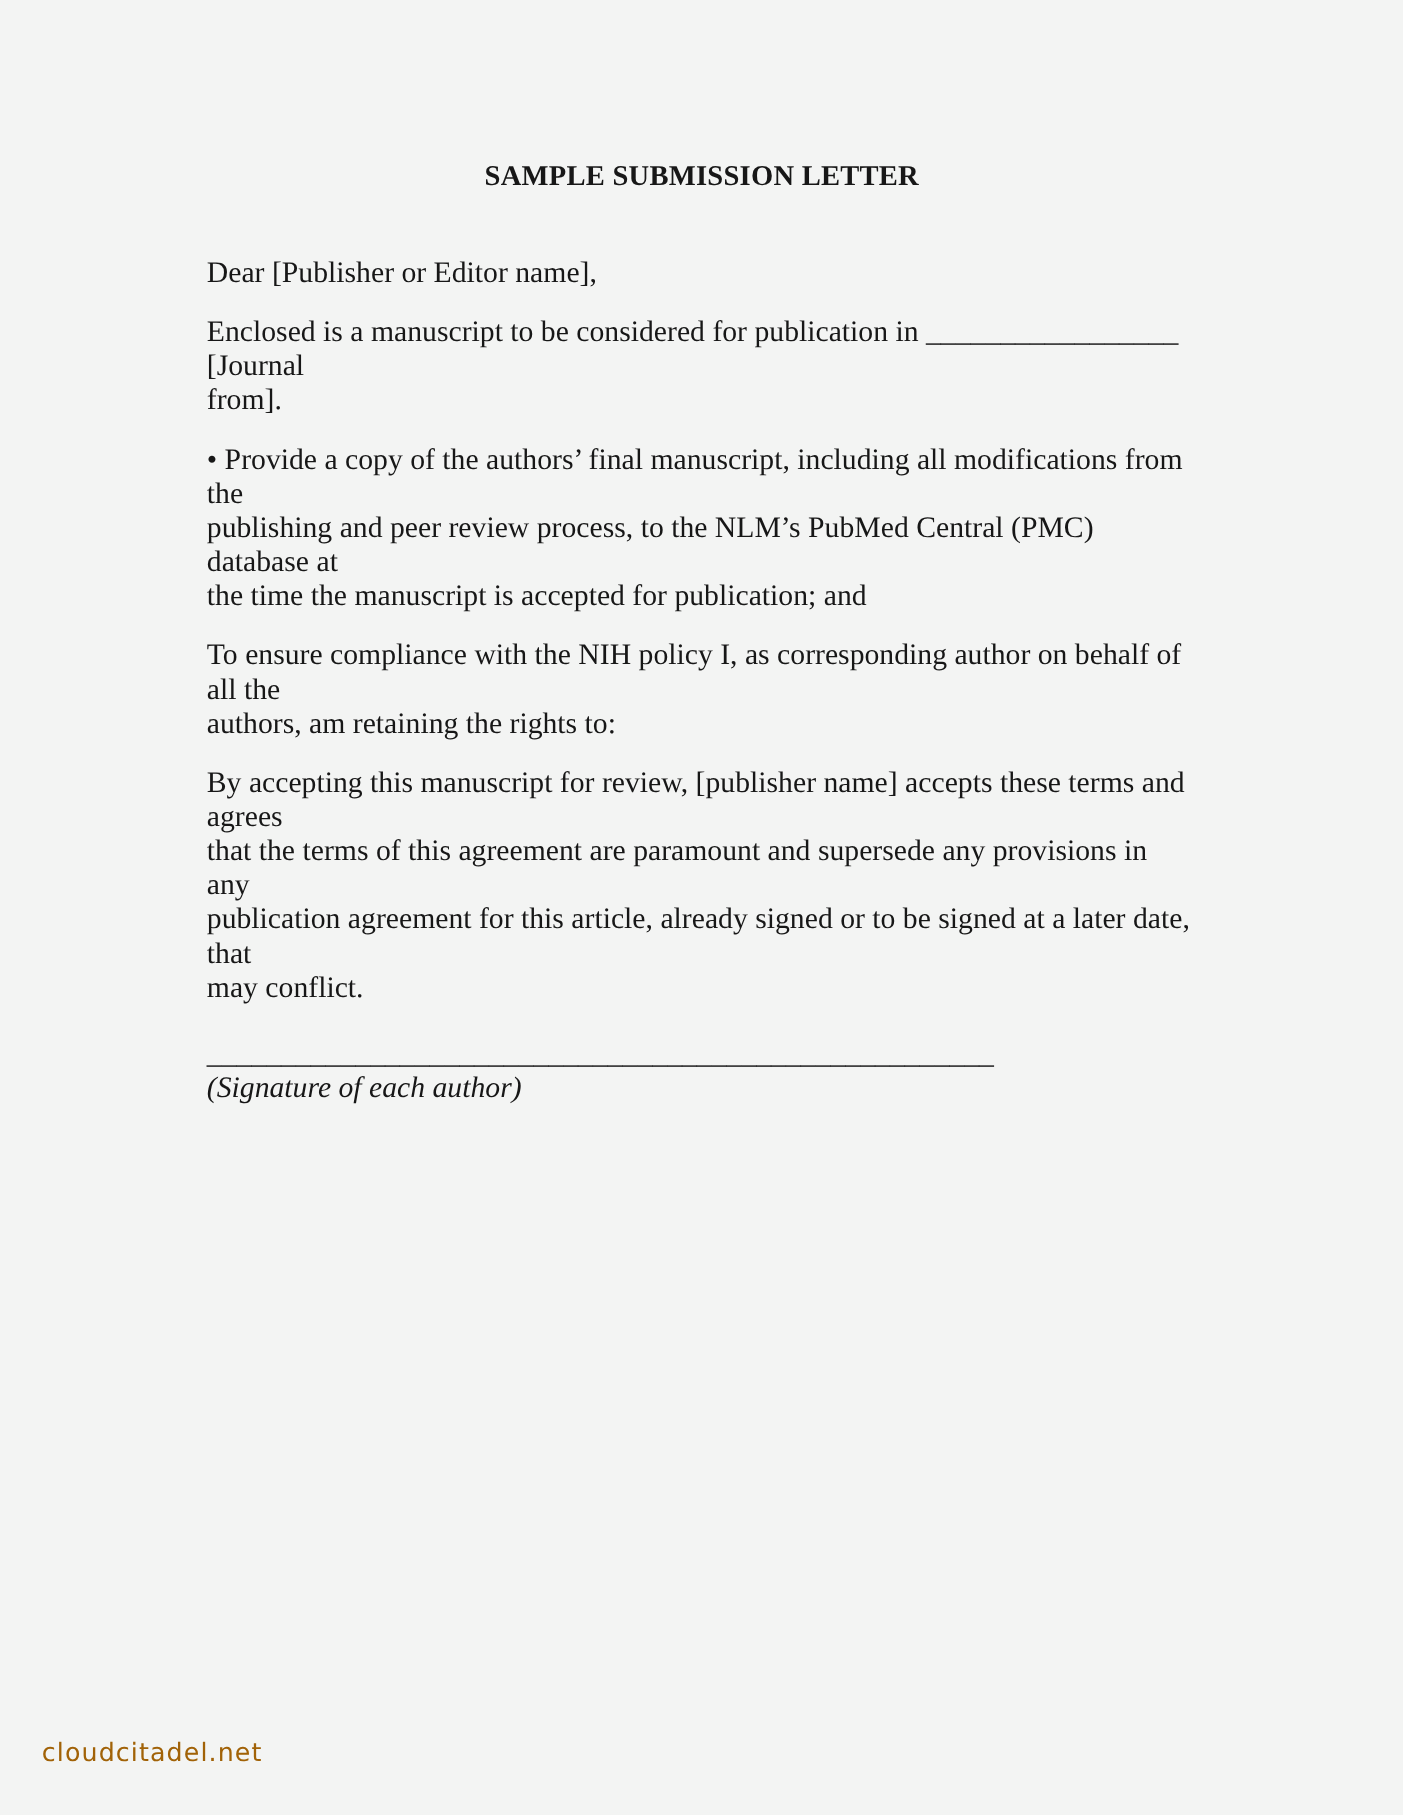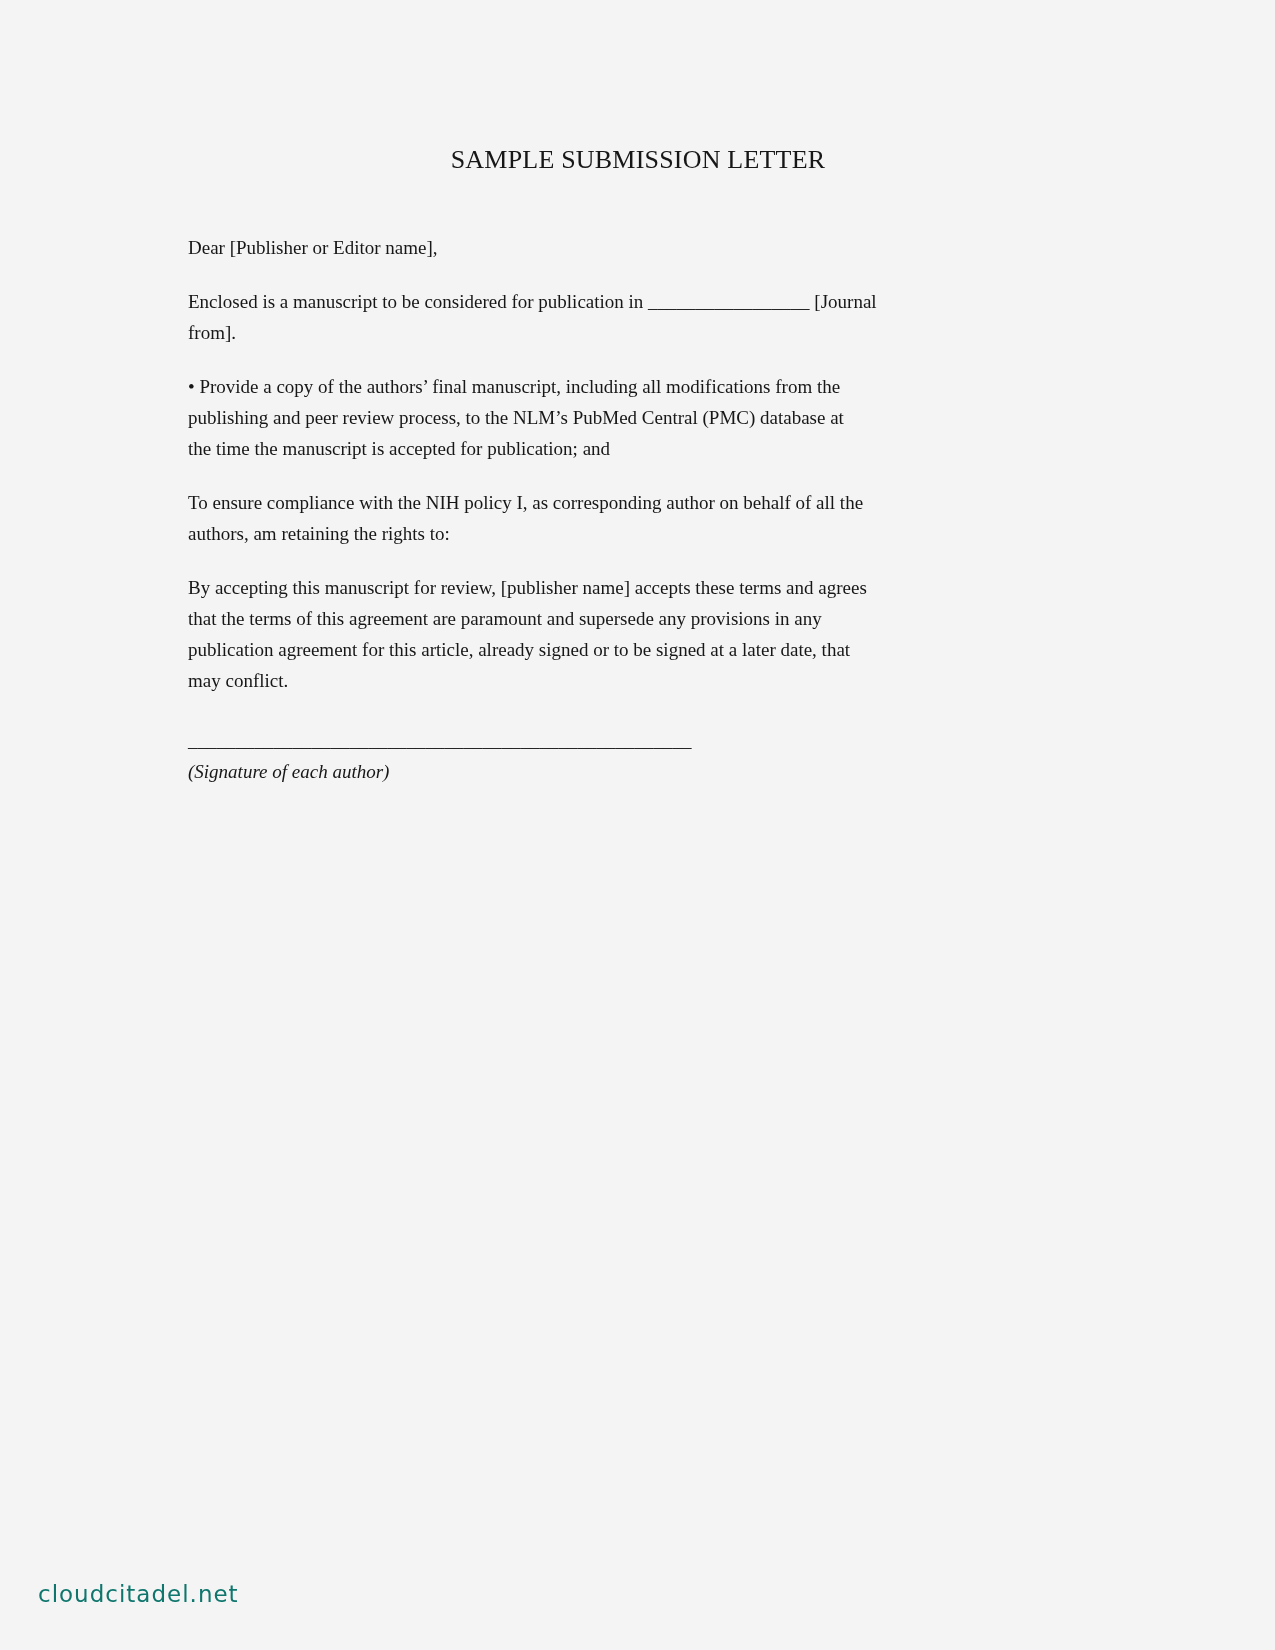"SAMPLE SUBMISSION LETTER" .title { font-weight: normal -> bold }
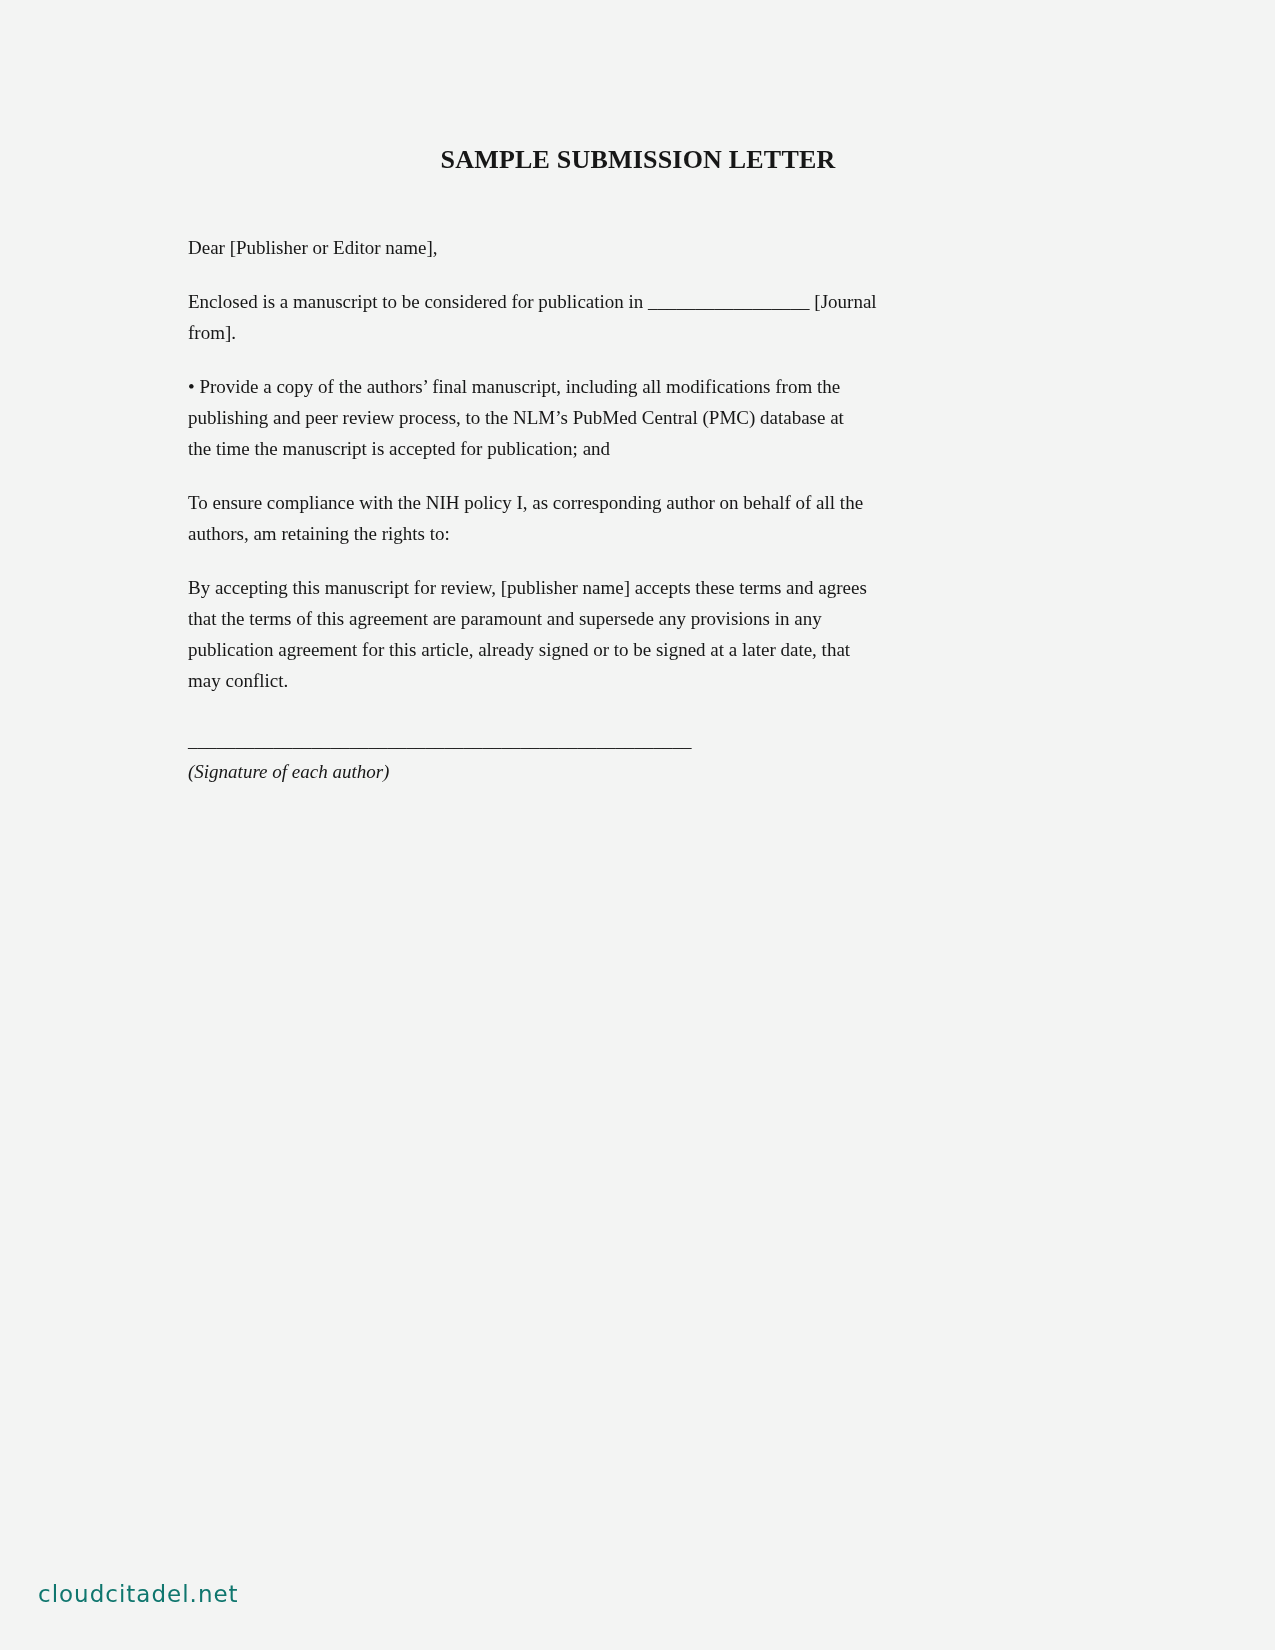"Dear [Publisher or Editor name]," .para { font-size: 19px -> 27px }
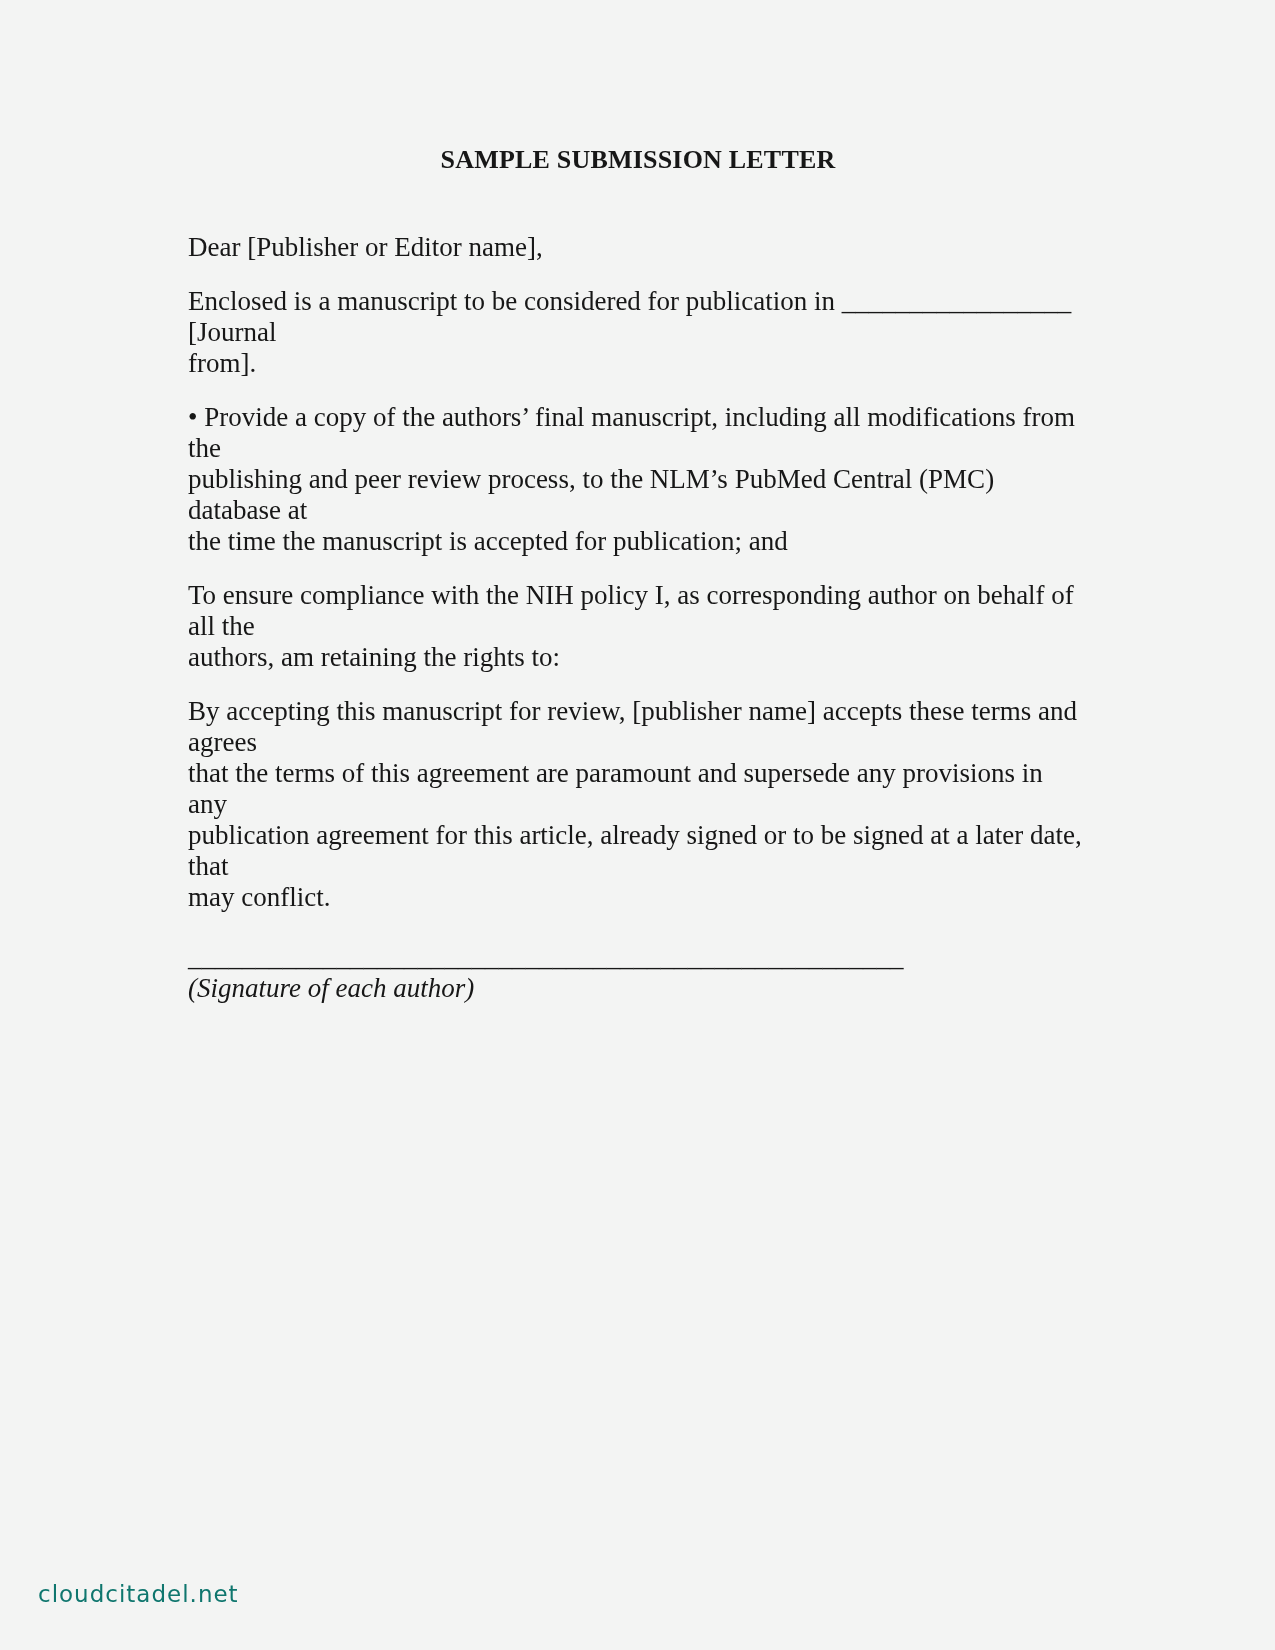"cloudcitadel.net" div.watermark { color: #0f766e -> #a16207 }
